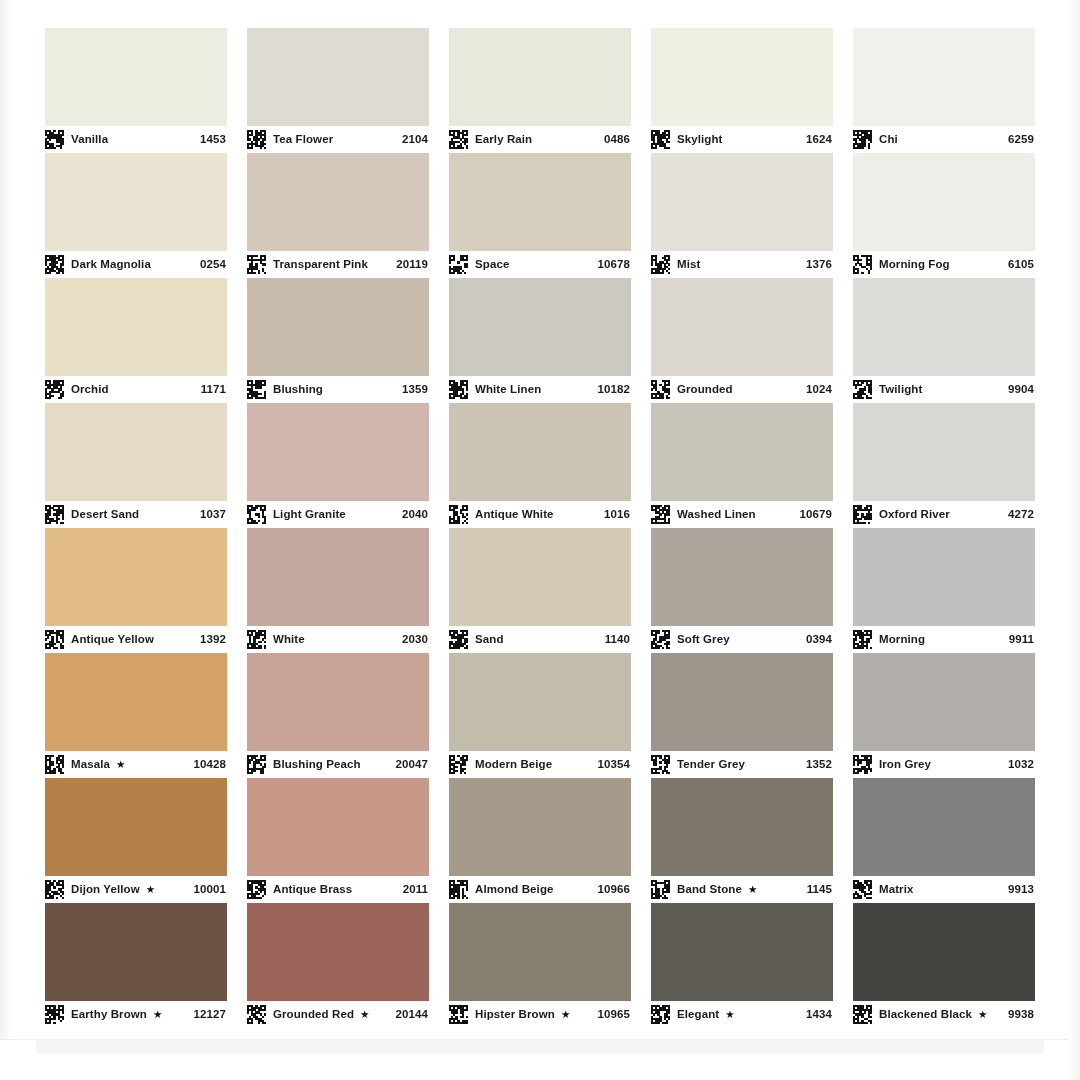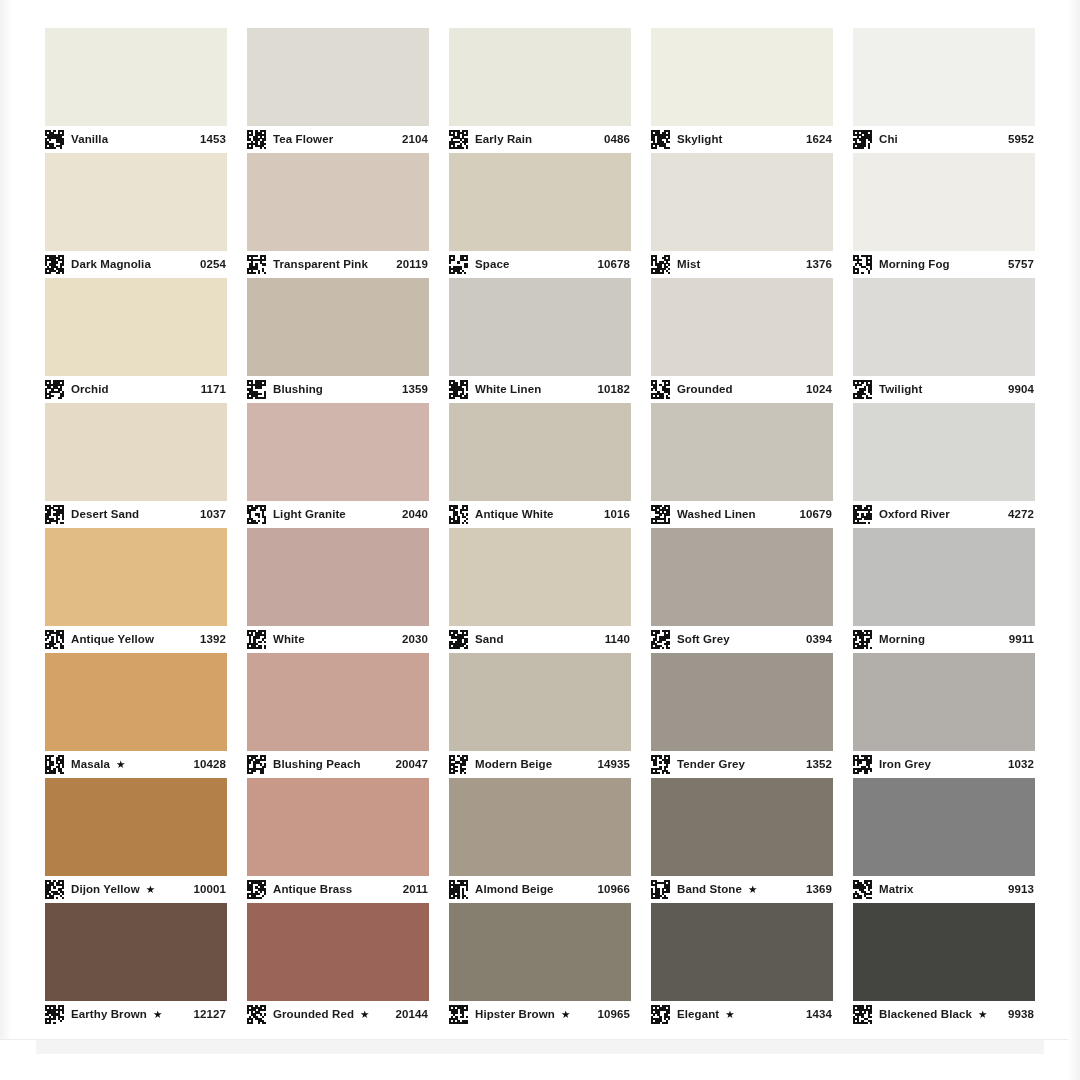"5952" span.swatch-code { text: 5952 -> 6259 }
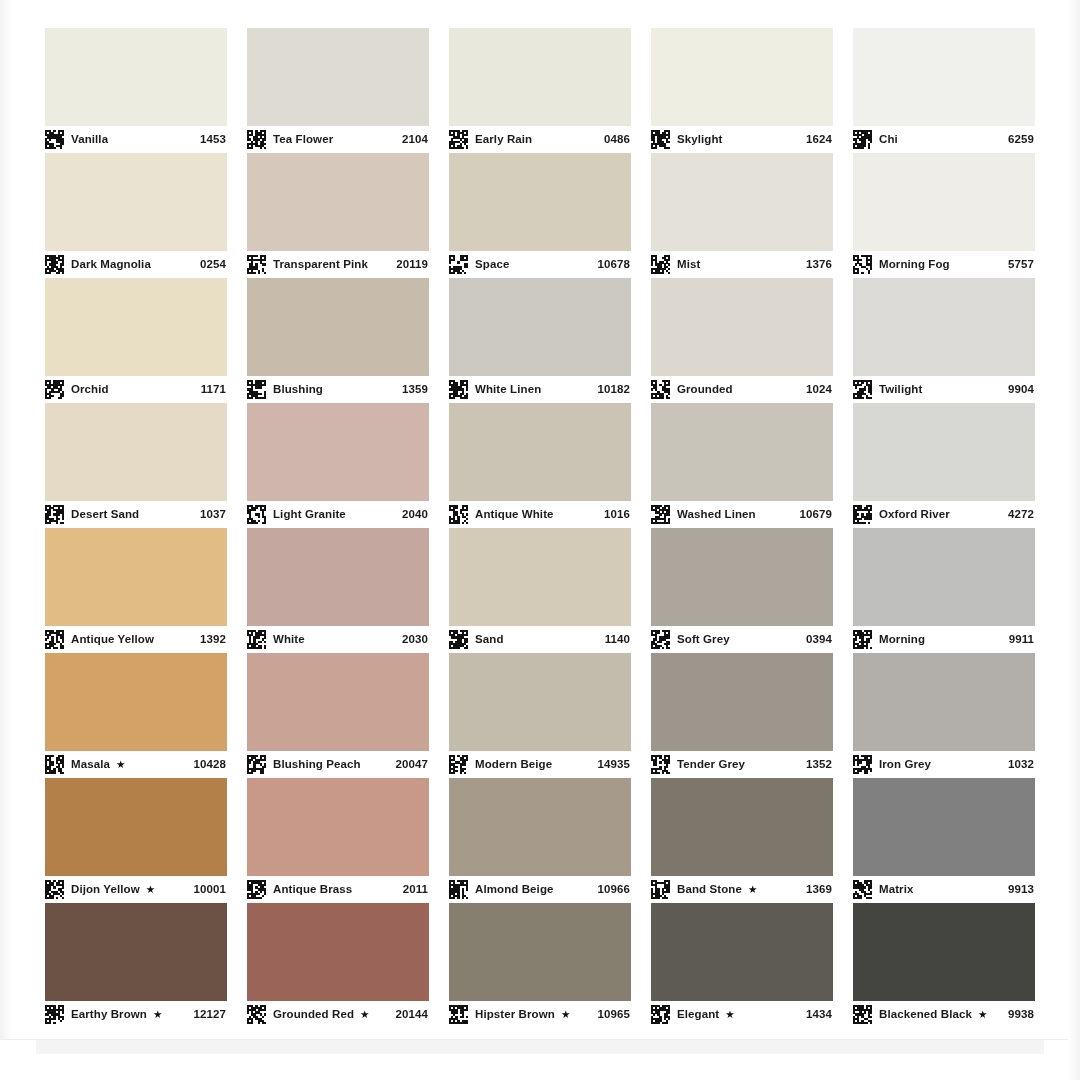"5757" span.swatch-code { text: 5757 -> 6105 }
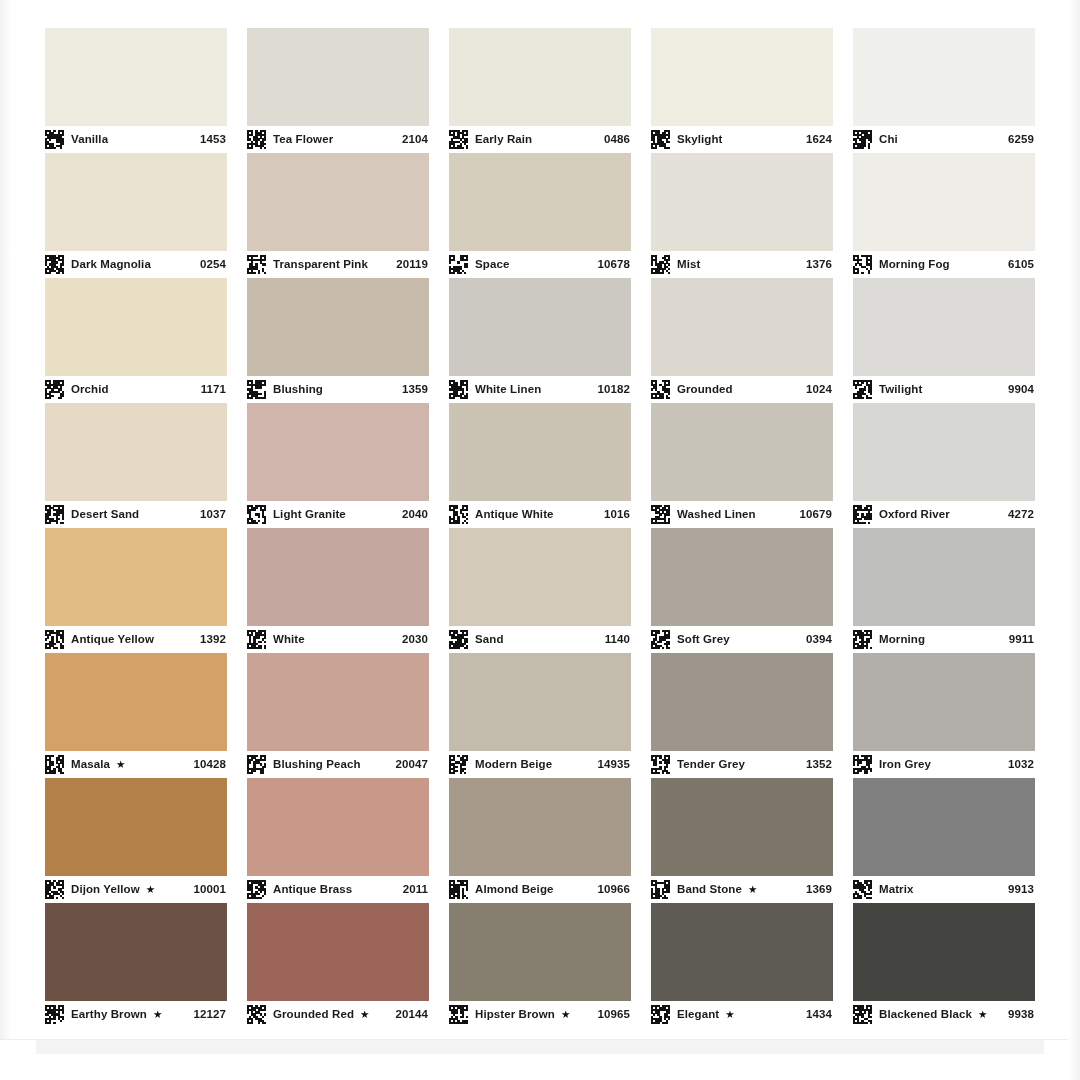"14935" span.swatch-code { text: 14935 -> 10354 }
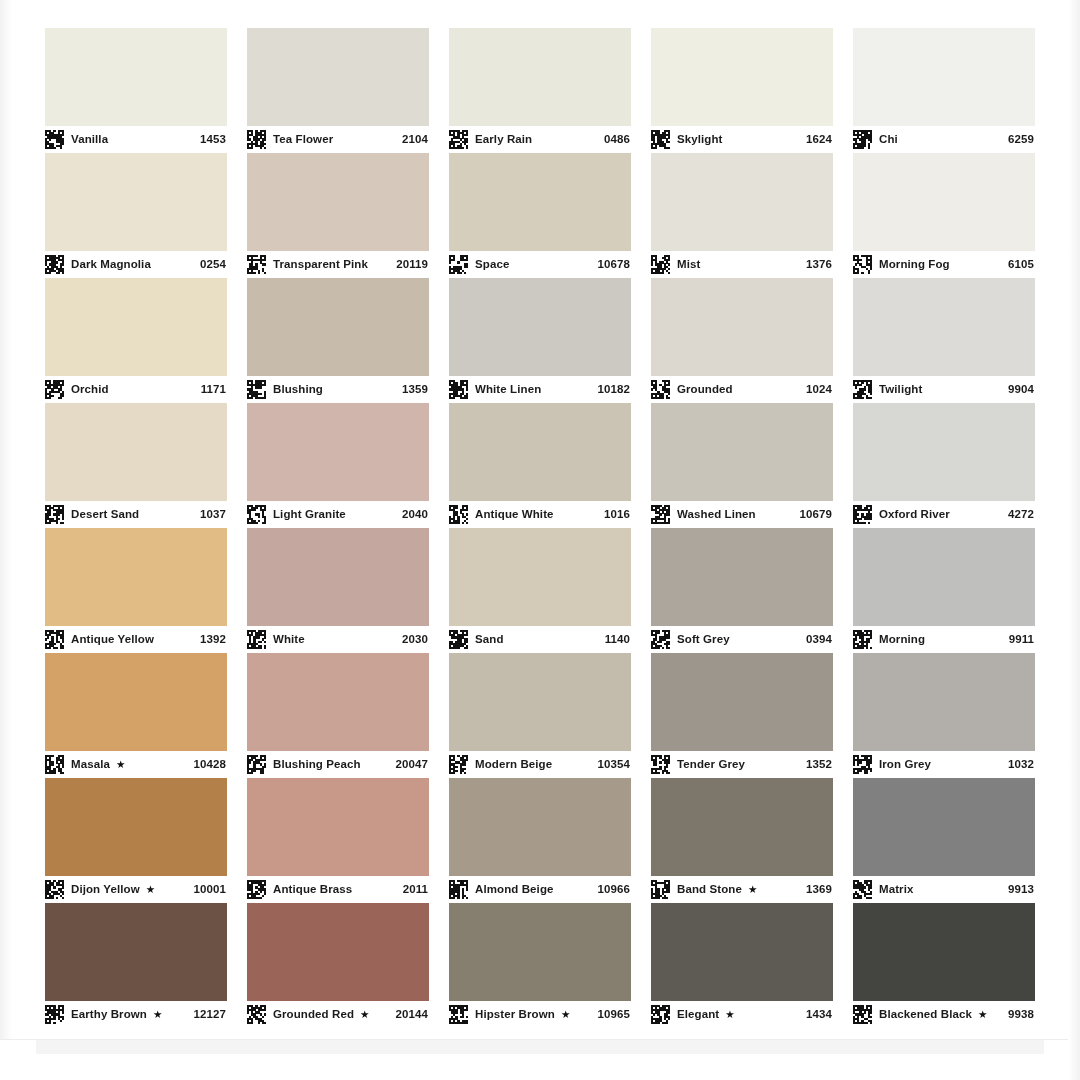"1369" span.swatch-code { text: 1369 -> 1145 }
